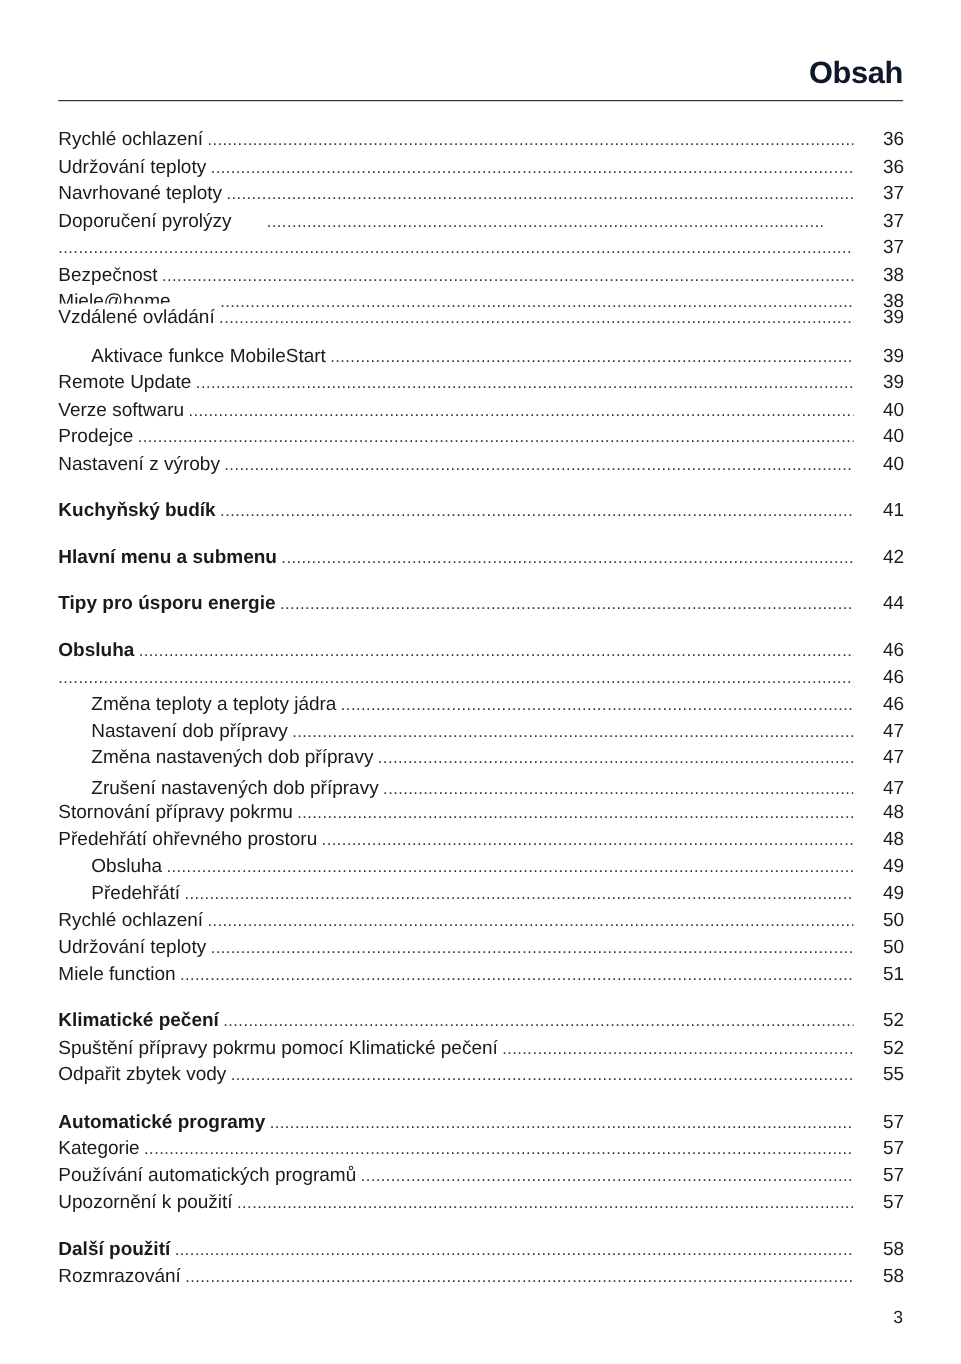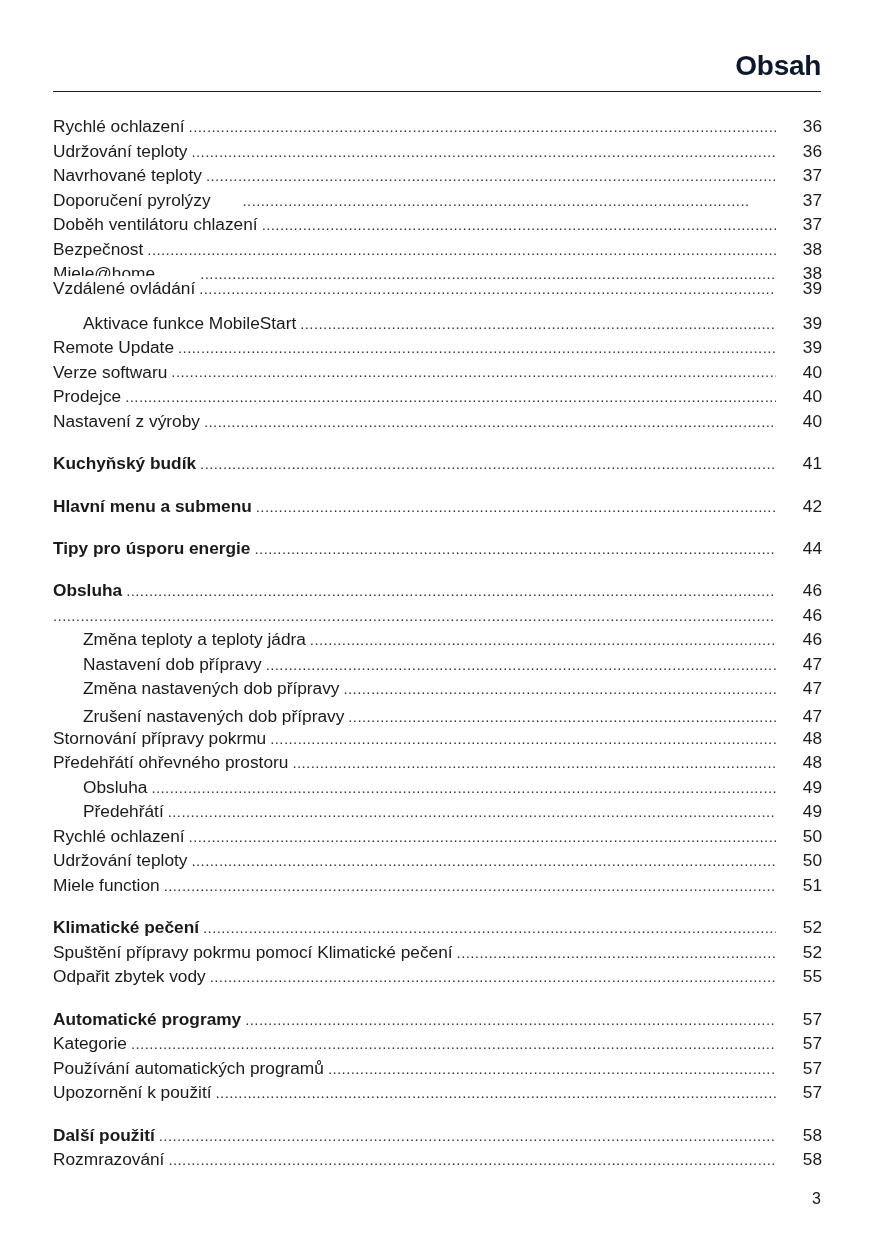"Doběh ventilátoru chlazení" span.label { html: <span>Doběh ventilátoru chlazení</span> -> none }
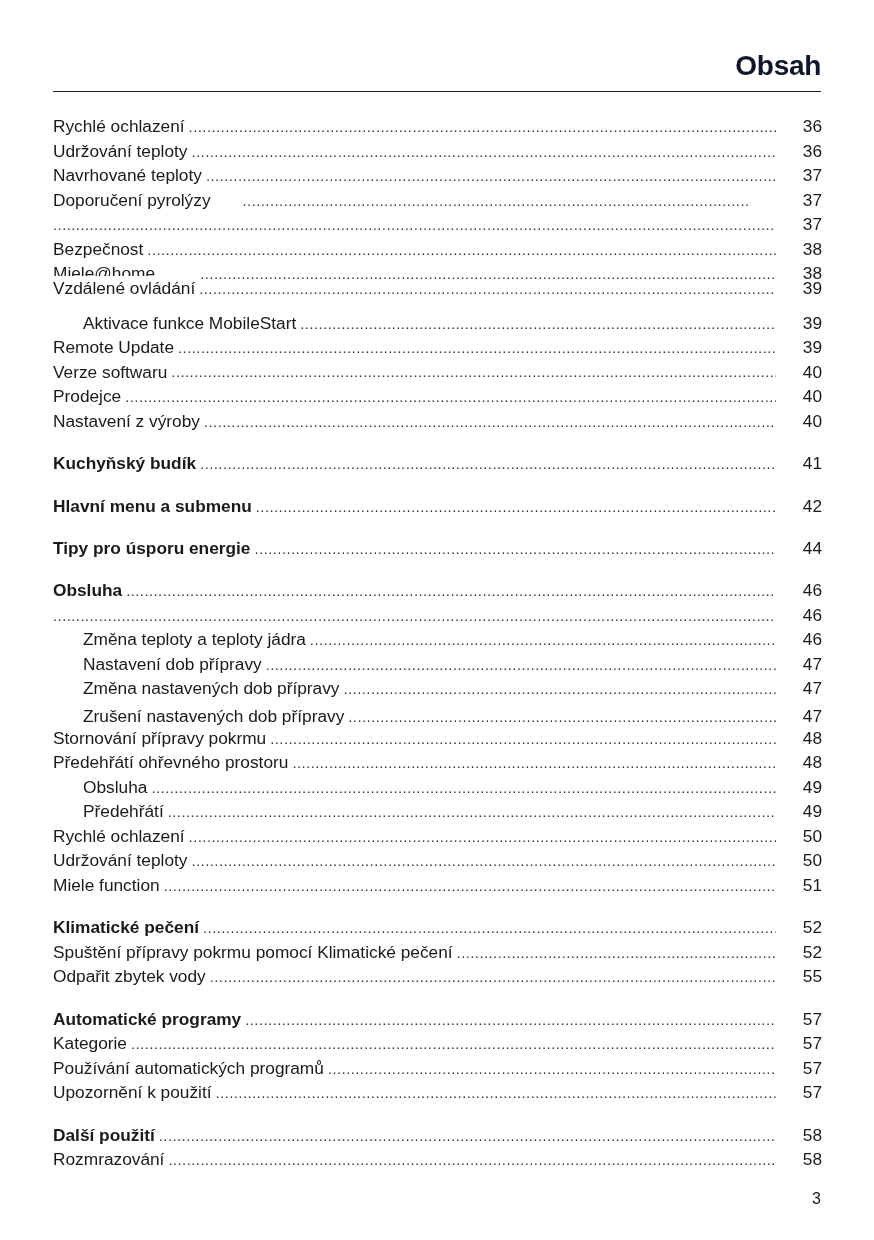"Verze softwaru" div.row { align-items: flex-end -> none }
